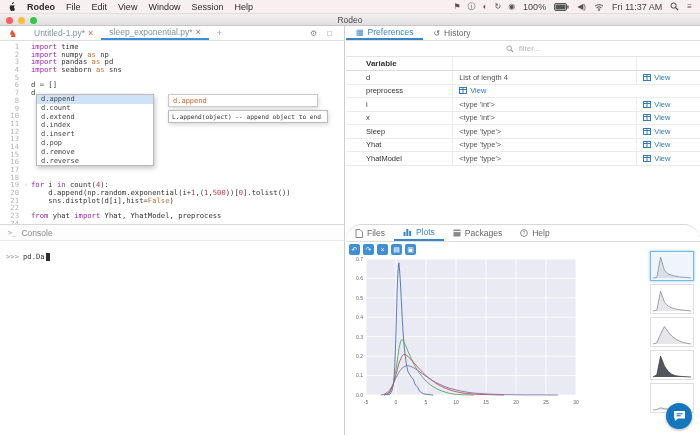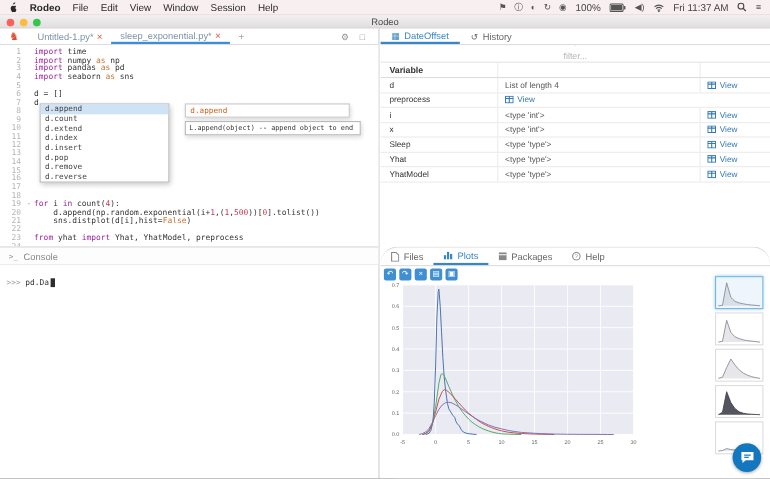"DateOffset" span { text: DateOffset -> Preferences }
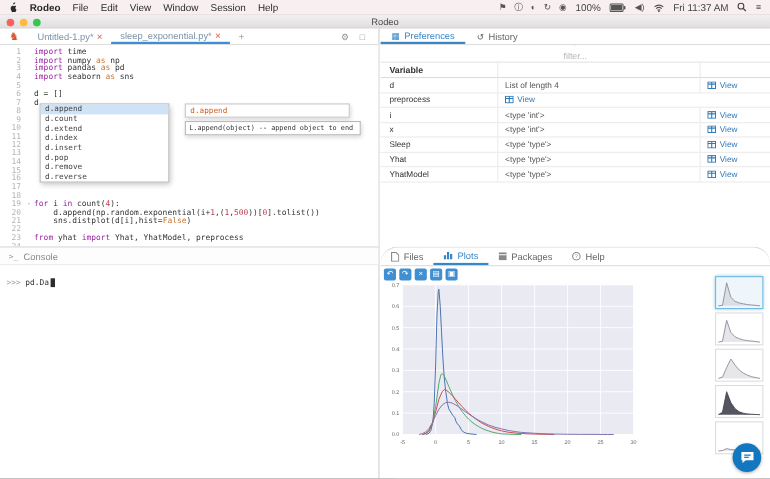"filter..." .filter-row { flex-direction: column -> none }
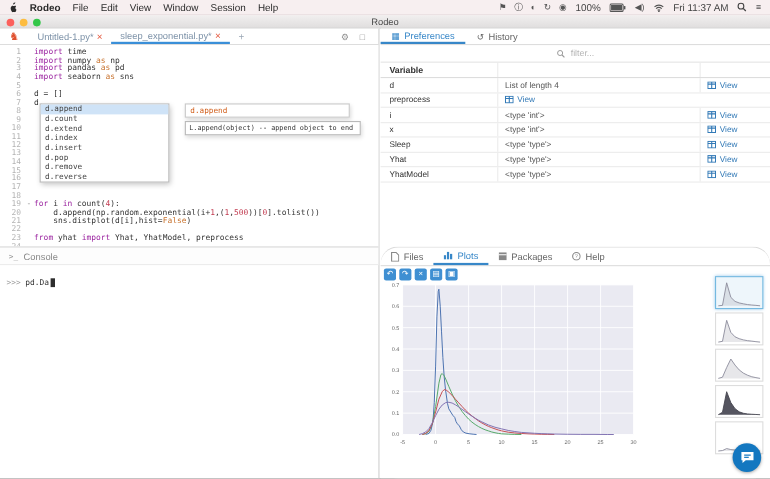"Variable" .c-name { padding-left: 8px -> 20px }
